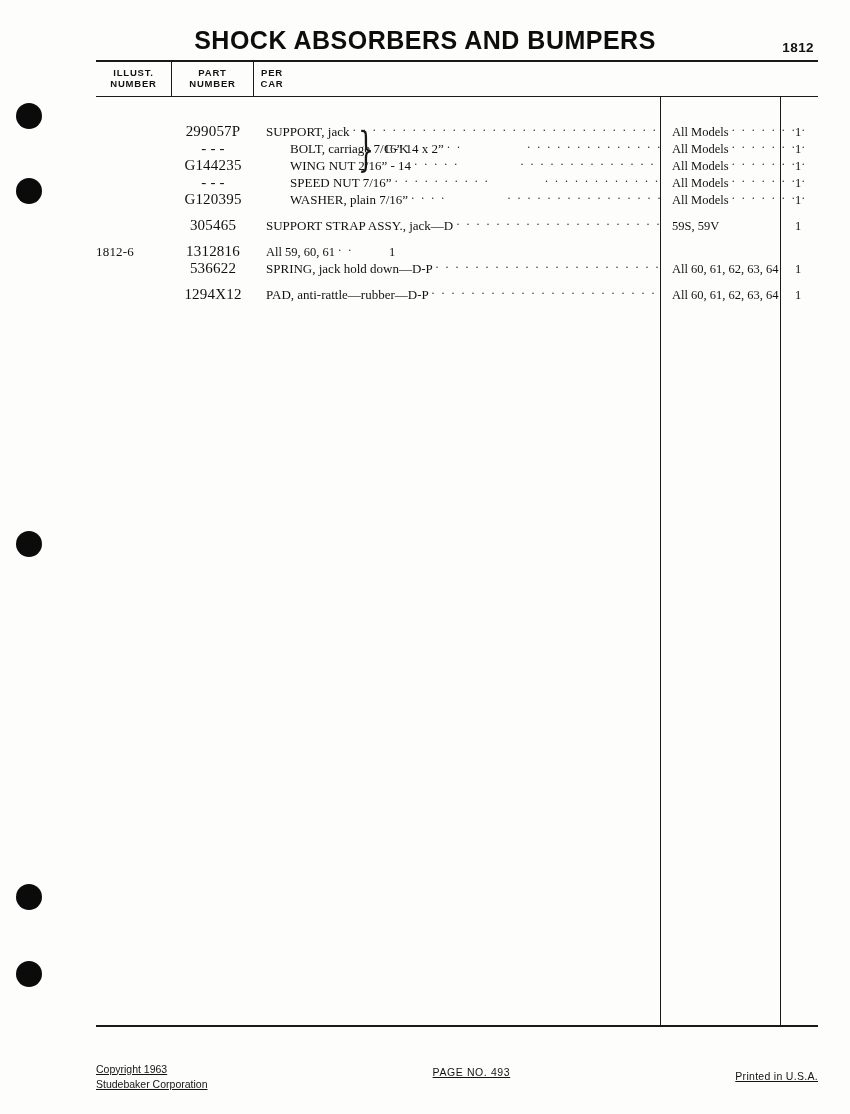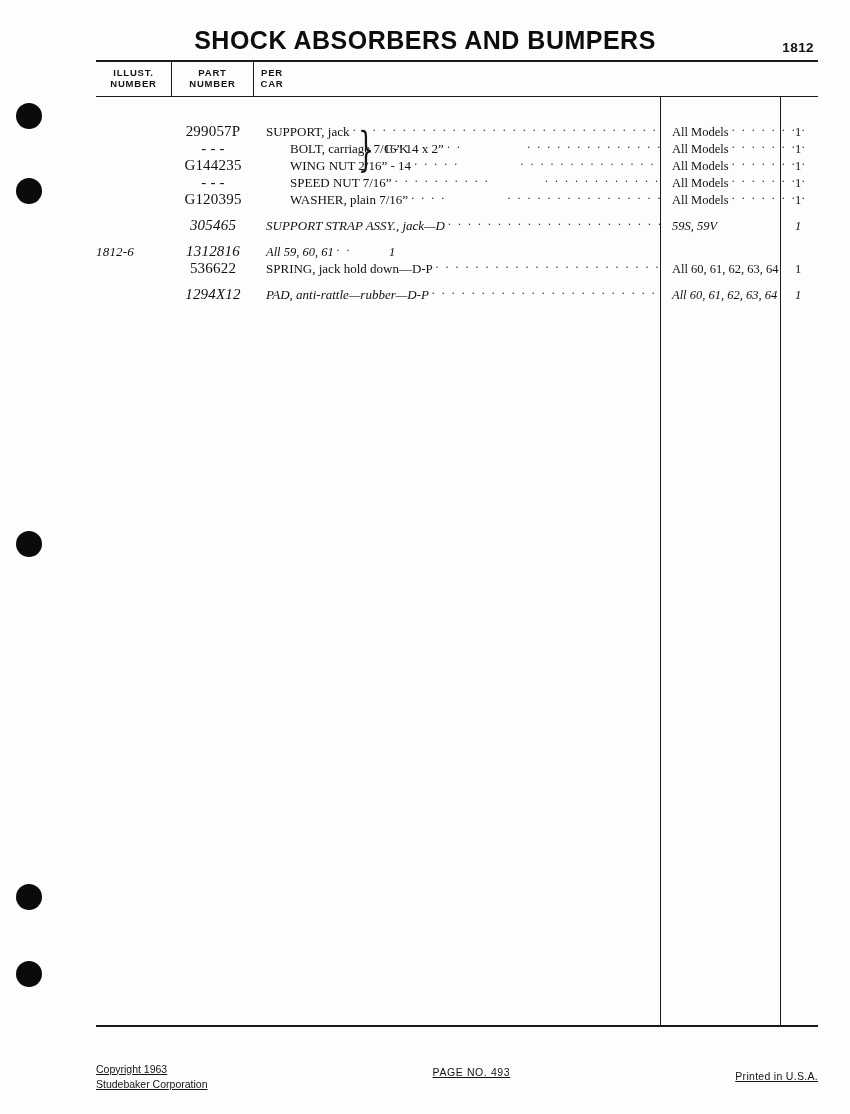"305465" .row.spaced { font-style: italic -> none }
